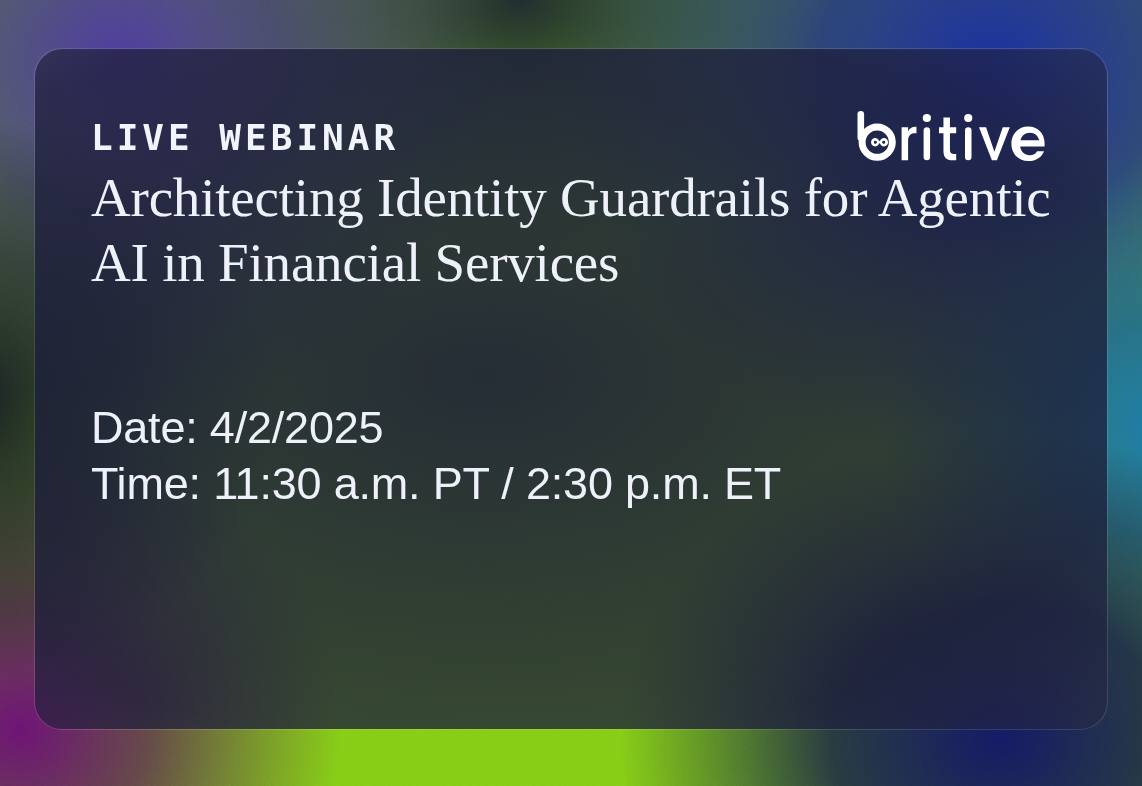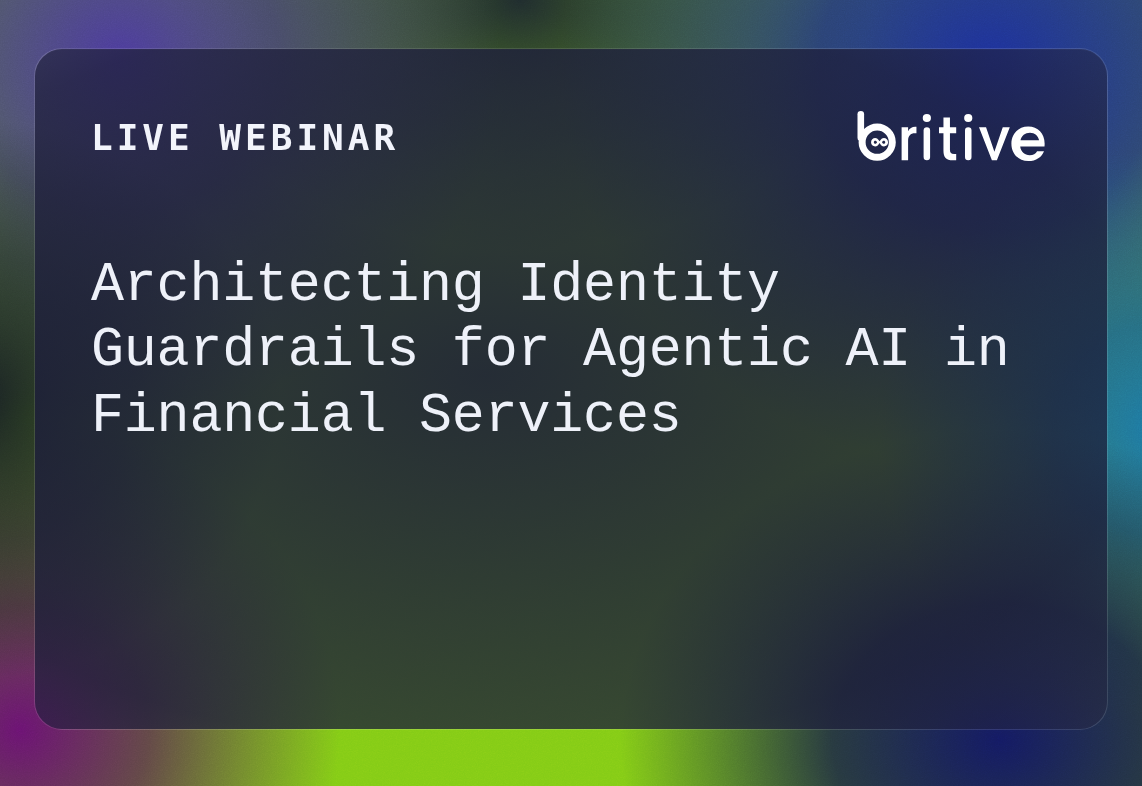"Architecting Identity Guardrails for" .headline { font-family: Liberation Mono, monospace -> Liberation Serif, serif; margin-top: 88px -> none }
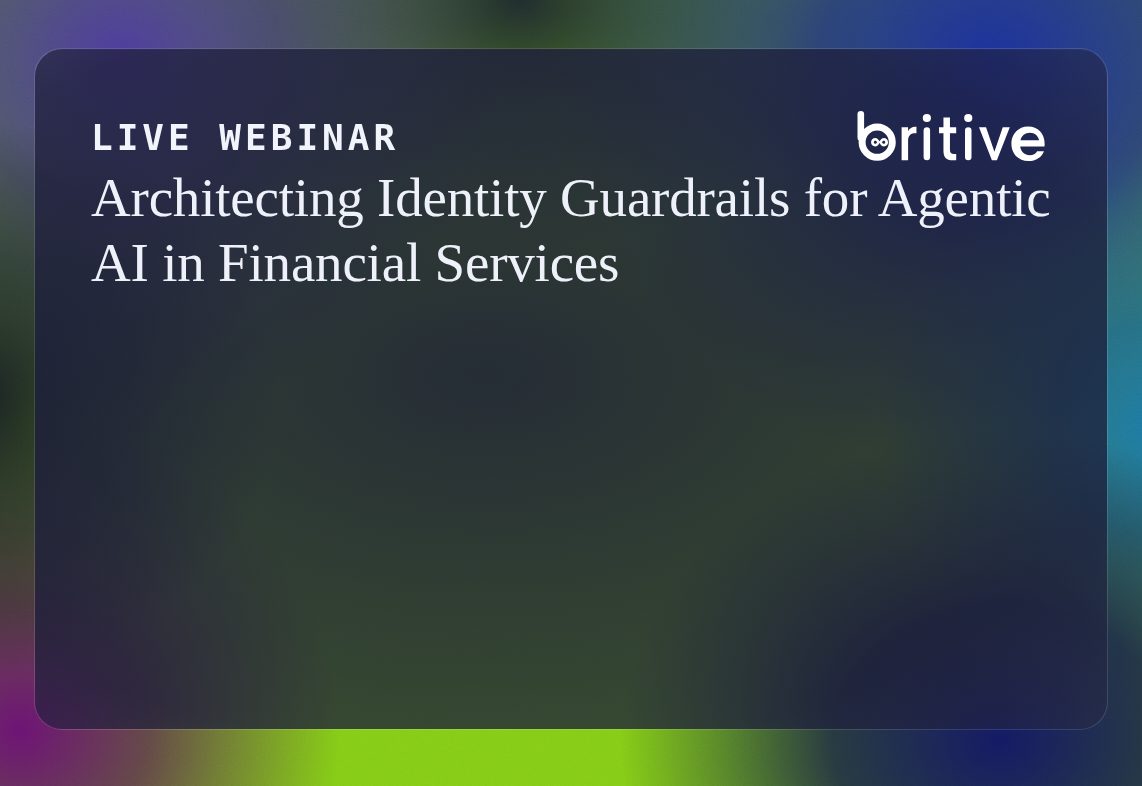"Date: 4/2/2025" div.schedule { html: none -> <div> <div>Date: 4/2/2025</div> <div>Time: 11:30 a.m. PT / 2:30 p.m. ET</div> </div> }
